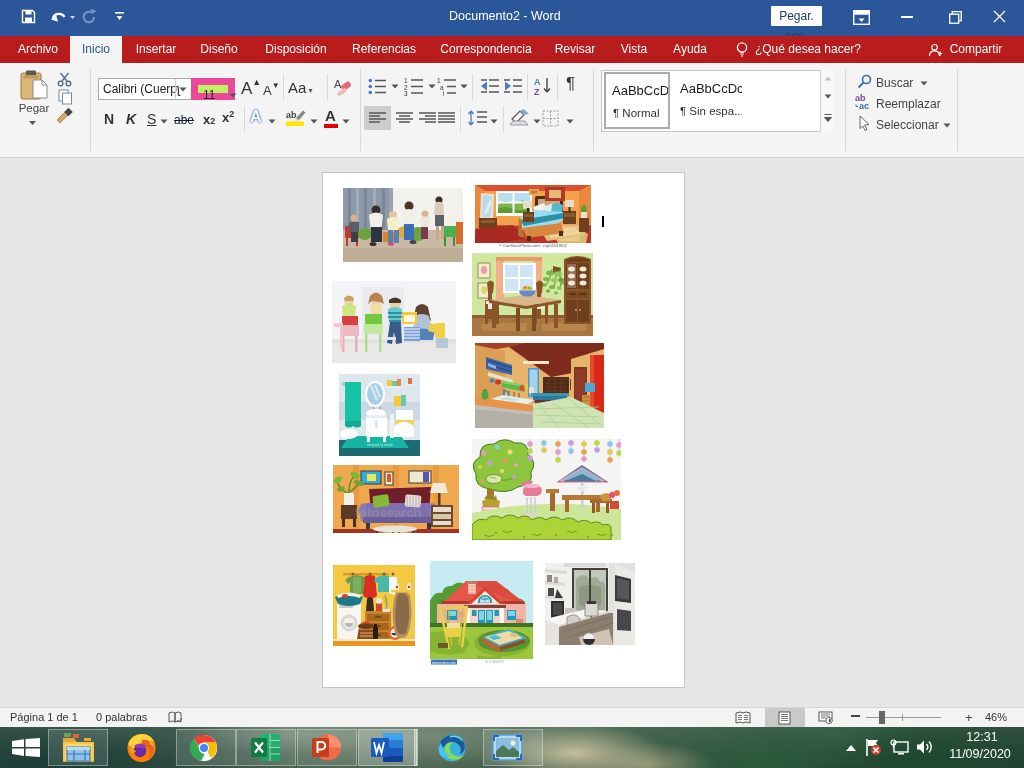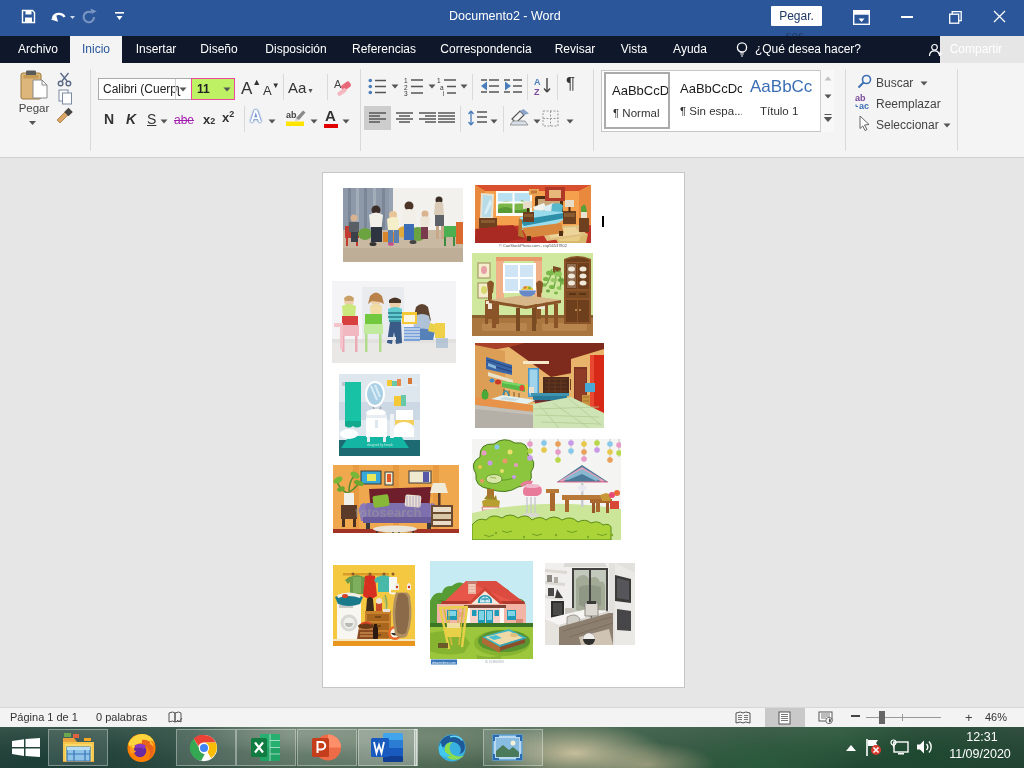"Archivo" #tabrow { background: #0f172a -> #b91c1c; width: 940px -> 1024px }
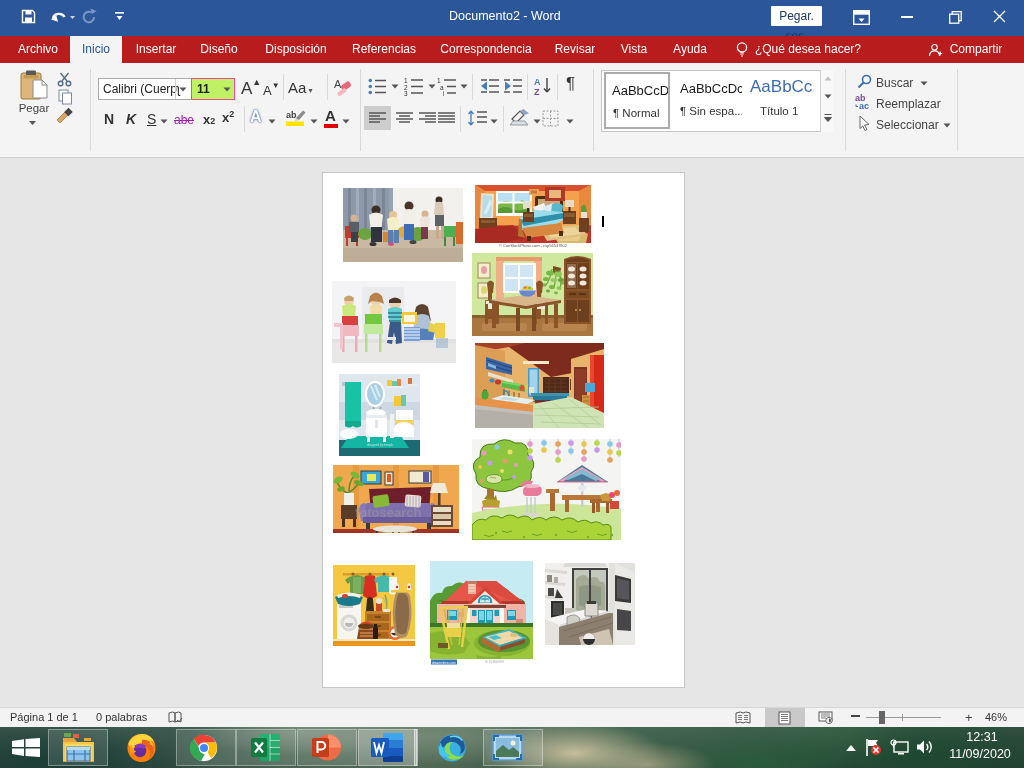"11" div.abs { border: 1px solid #ec4899 -> 7px solid #ec4899; font-weight: bold -> none }
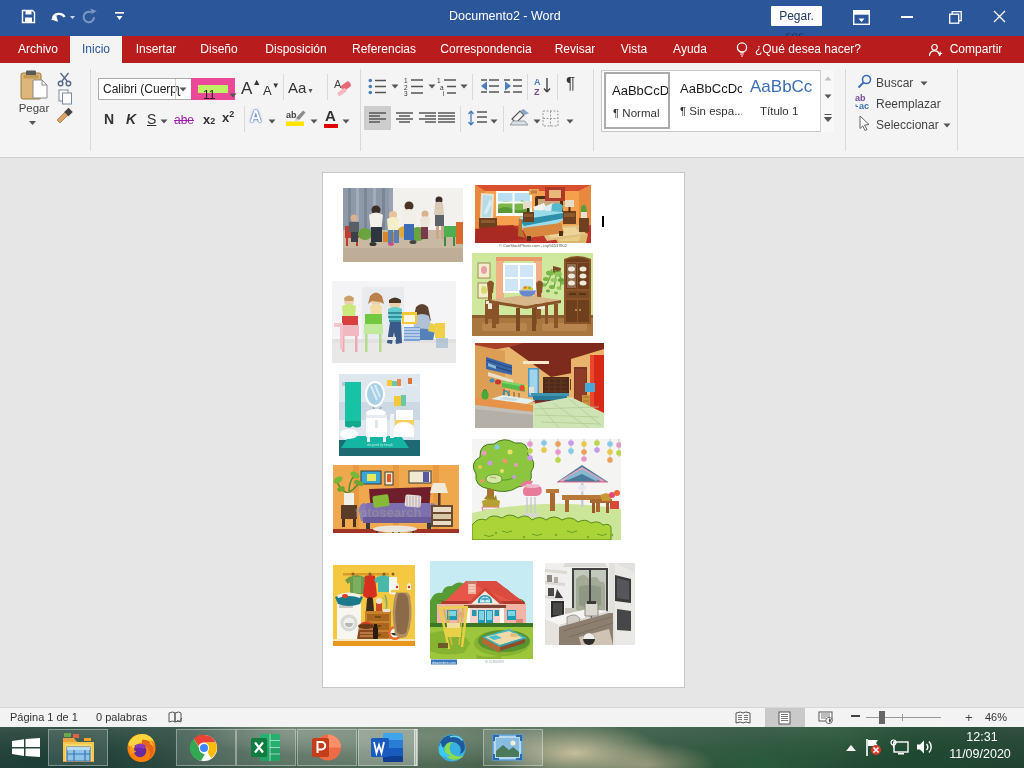"AaBbCc" div.abs { html: <div> <div>AaBbCc</div> <div>Título 1</div> </div> -> none }
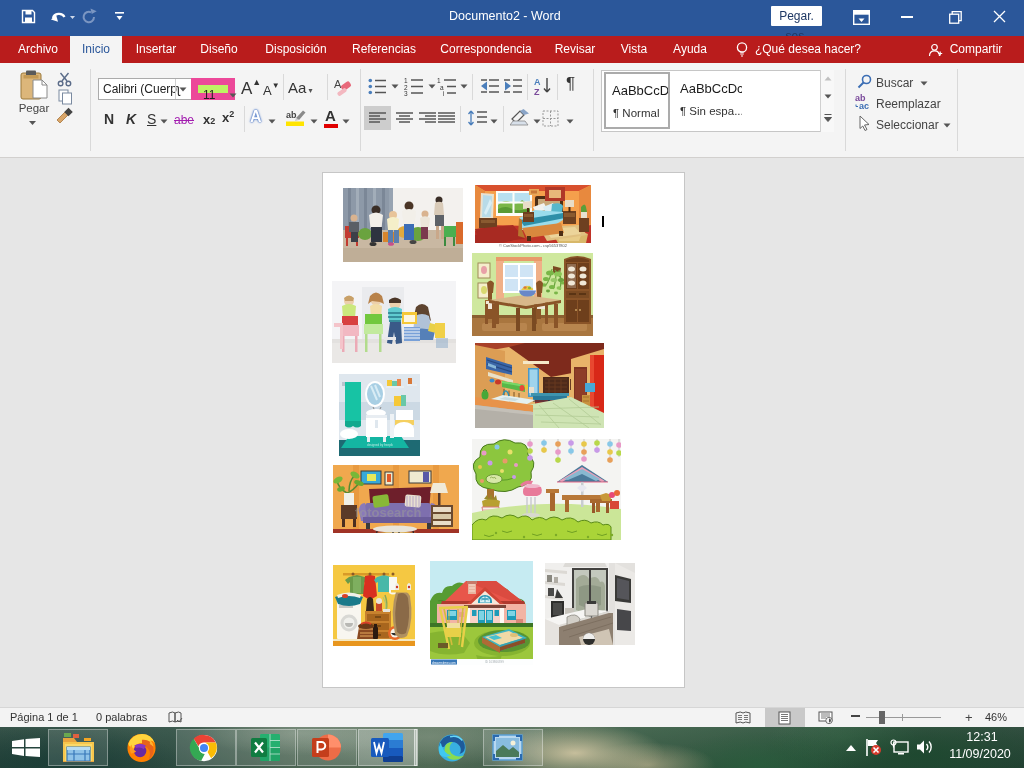"abe" div.abs { color: #a21caf -> #0f172a }
